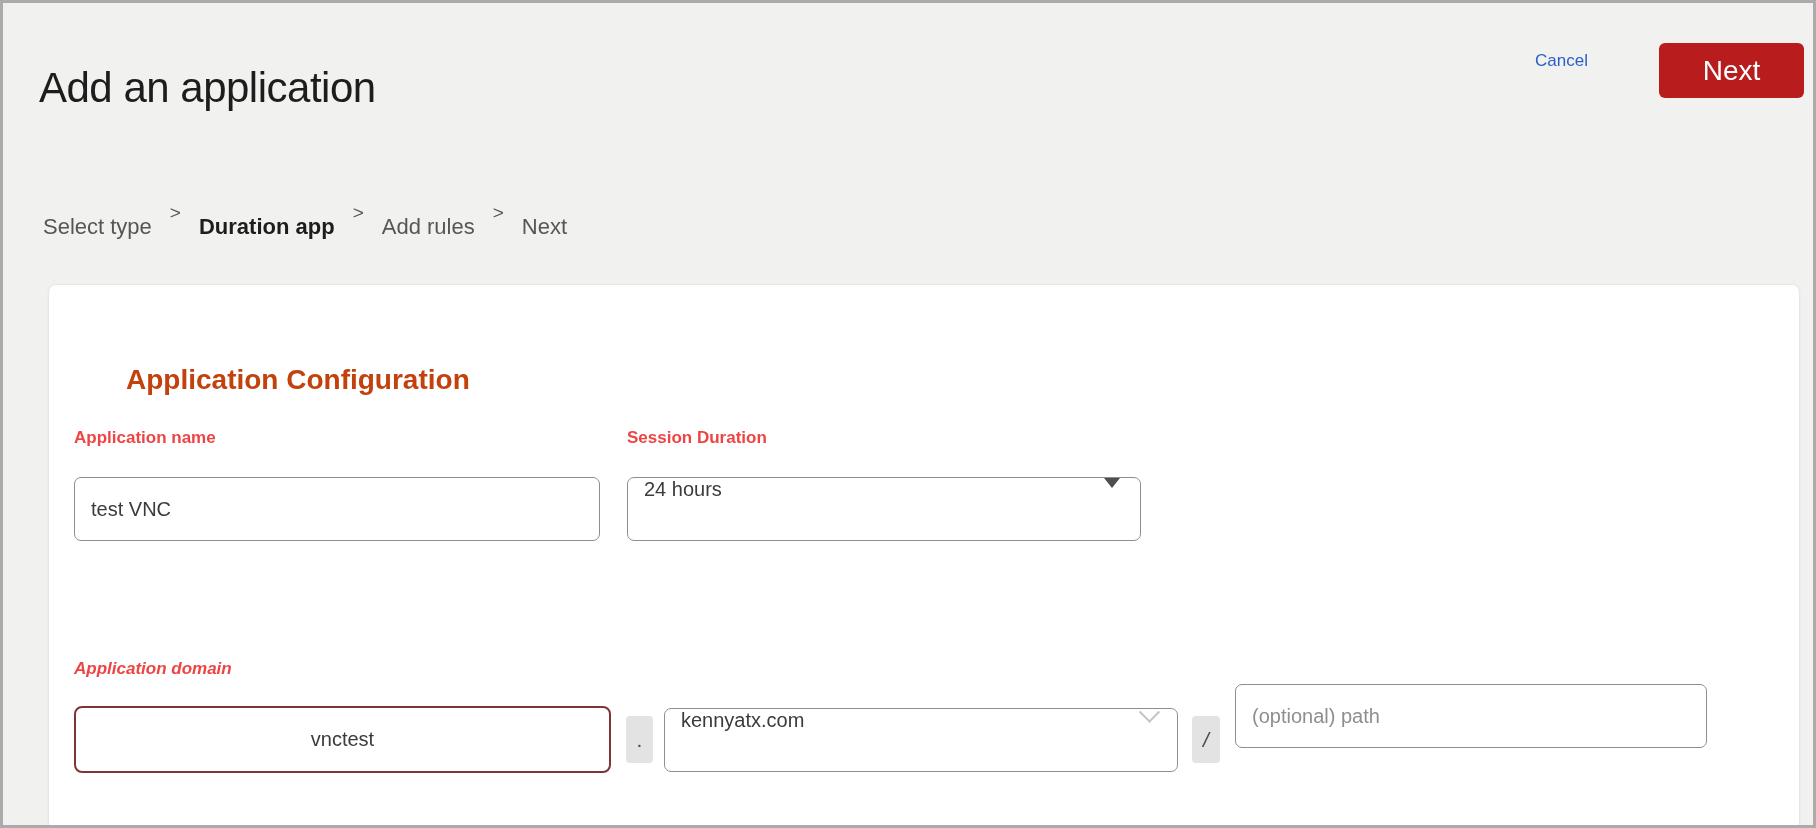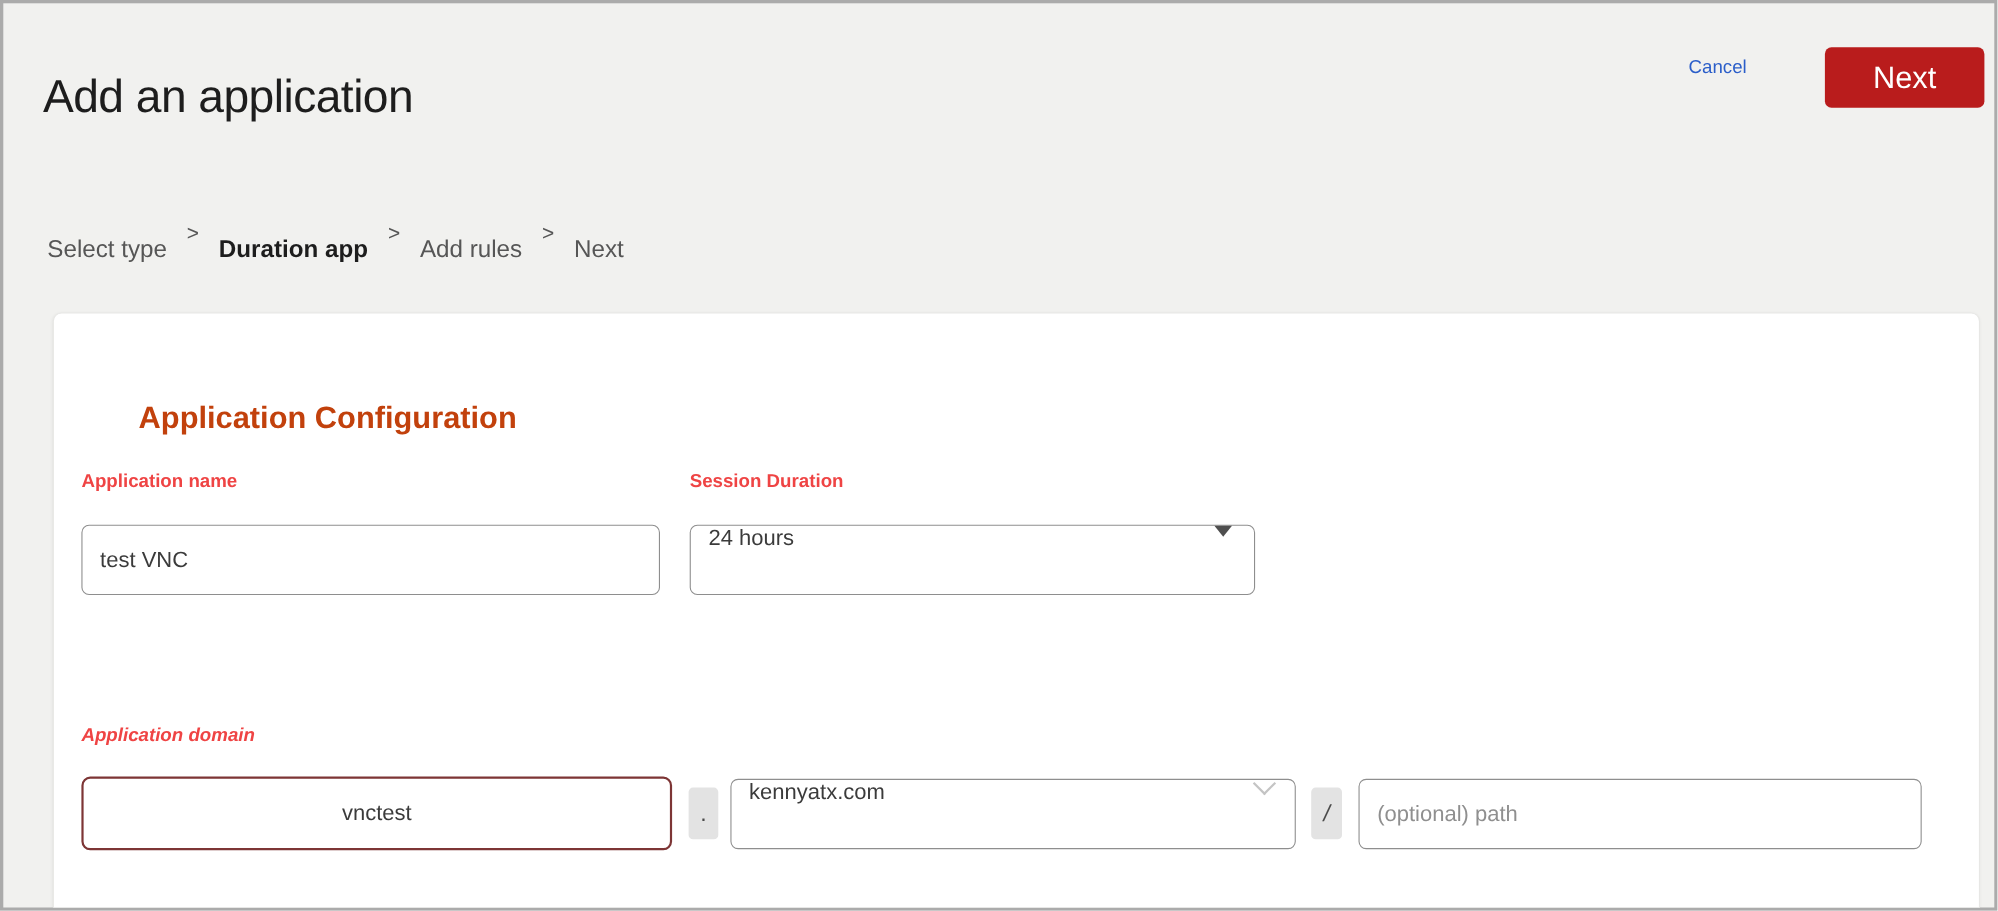"(optional) path" .input-path { top: 423px -> 399px; width: 512px -> 472px }
